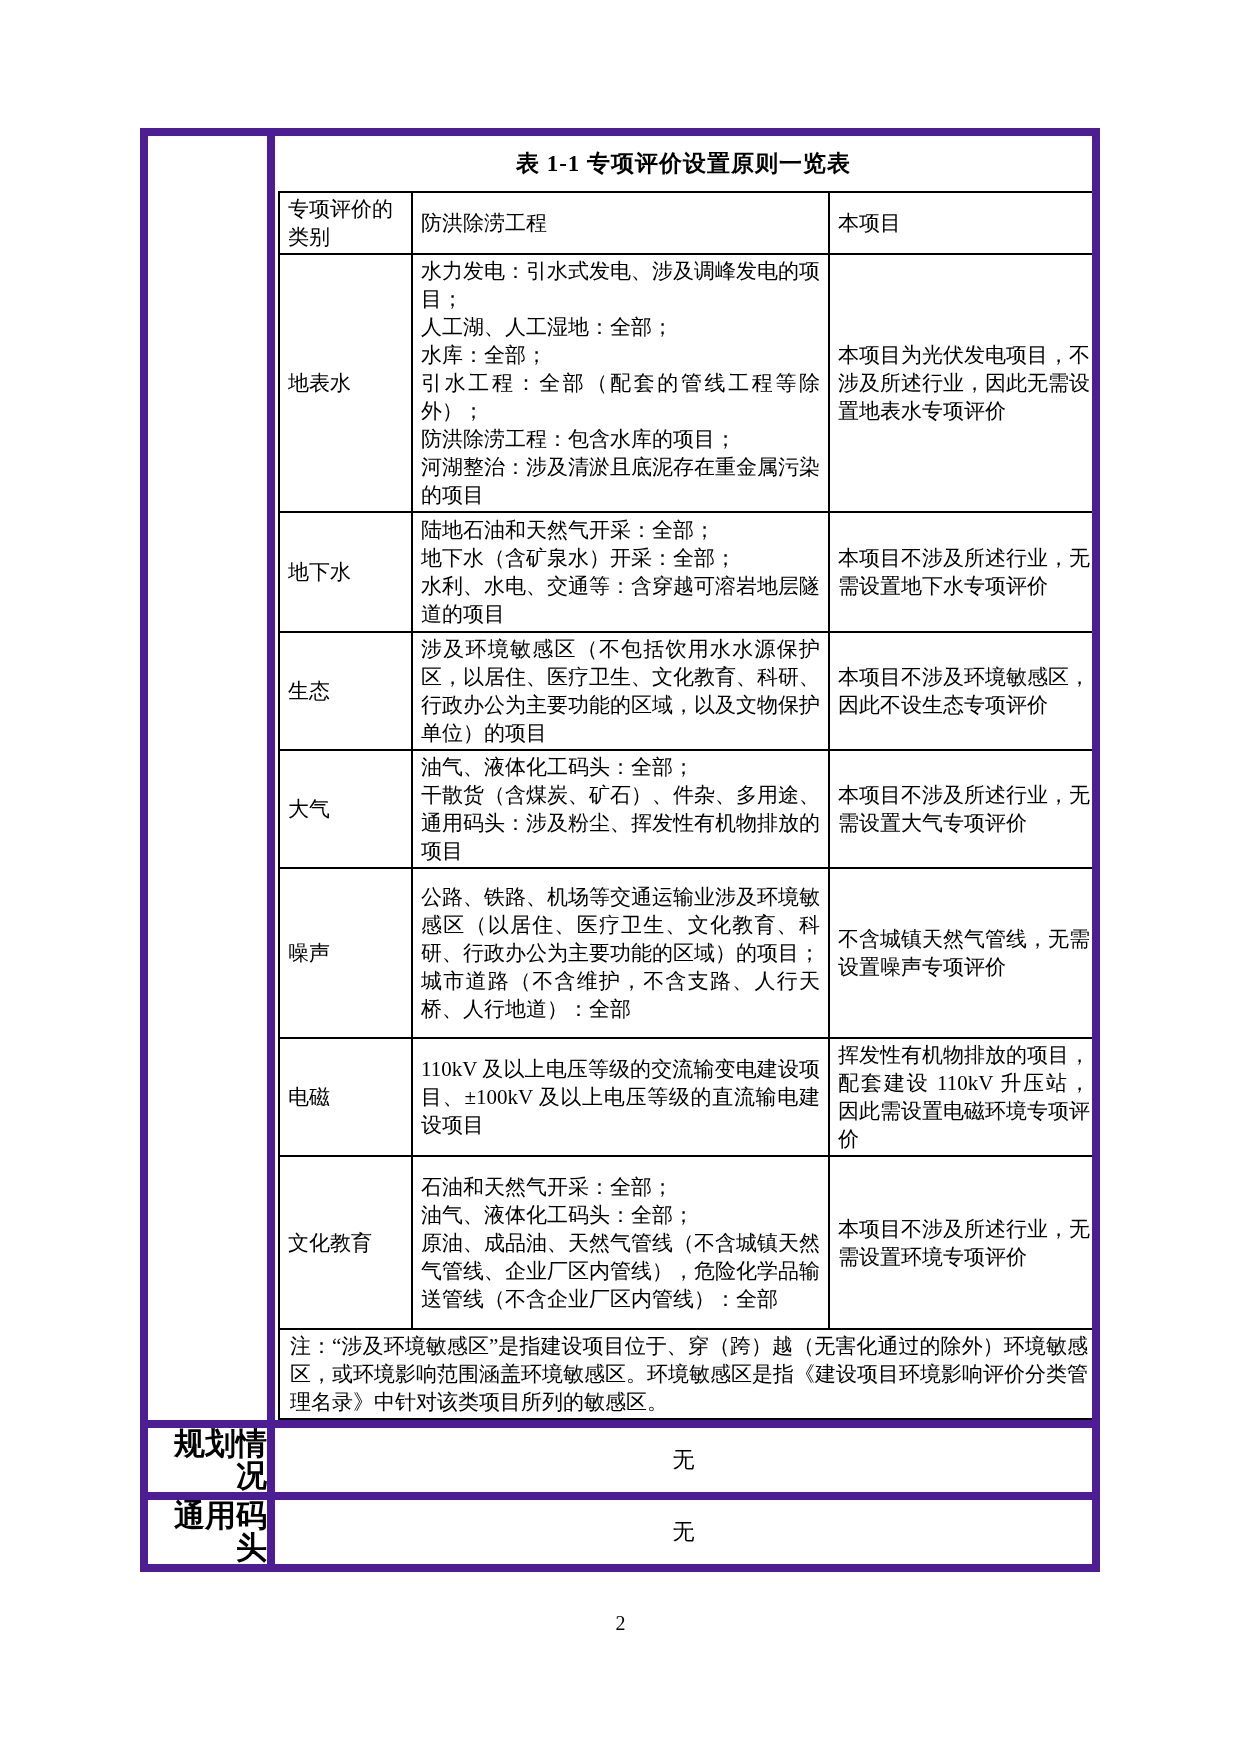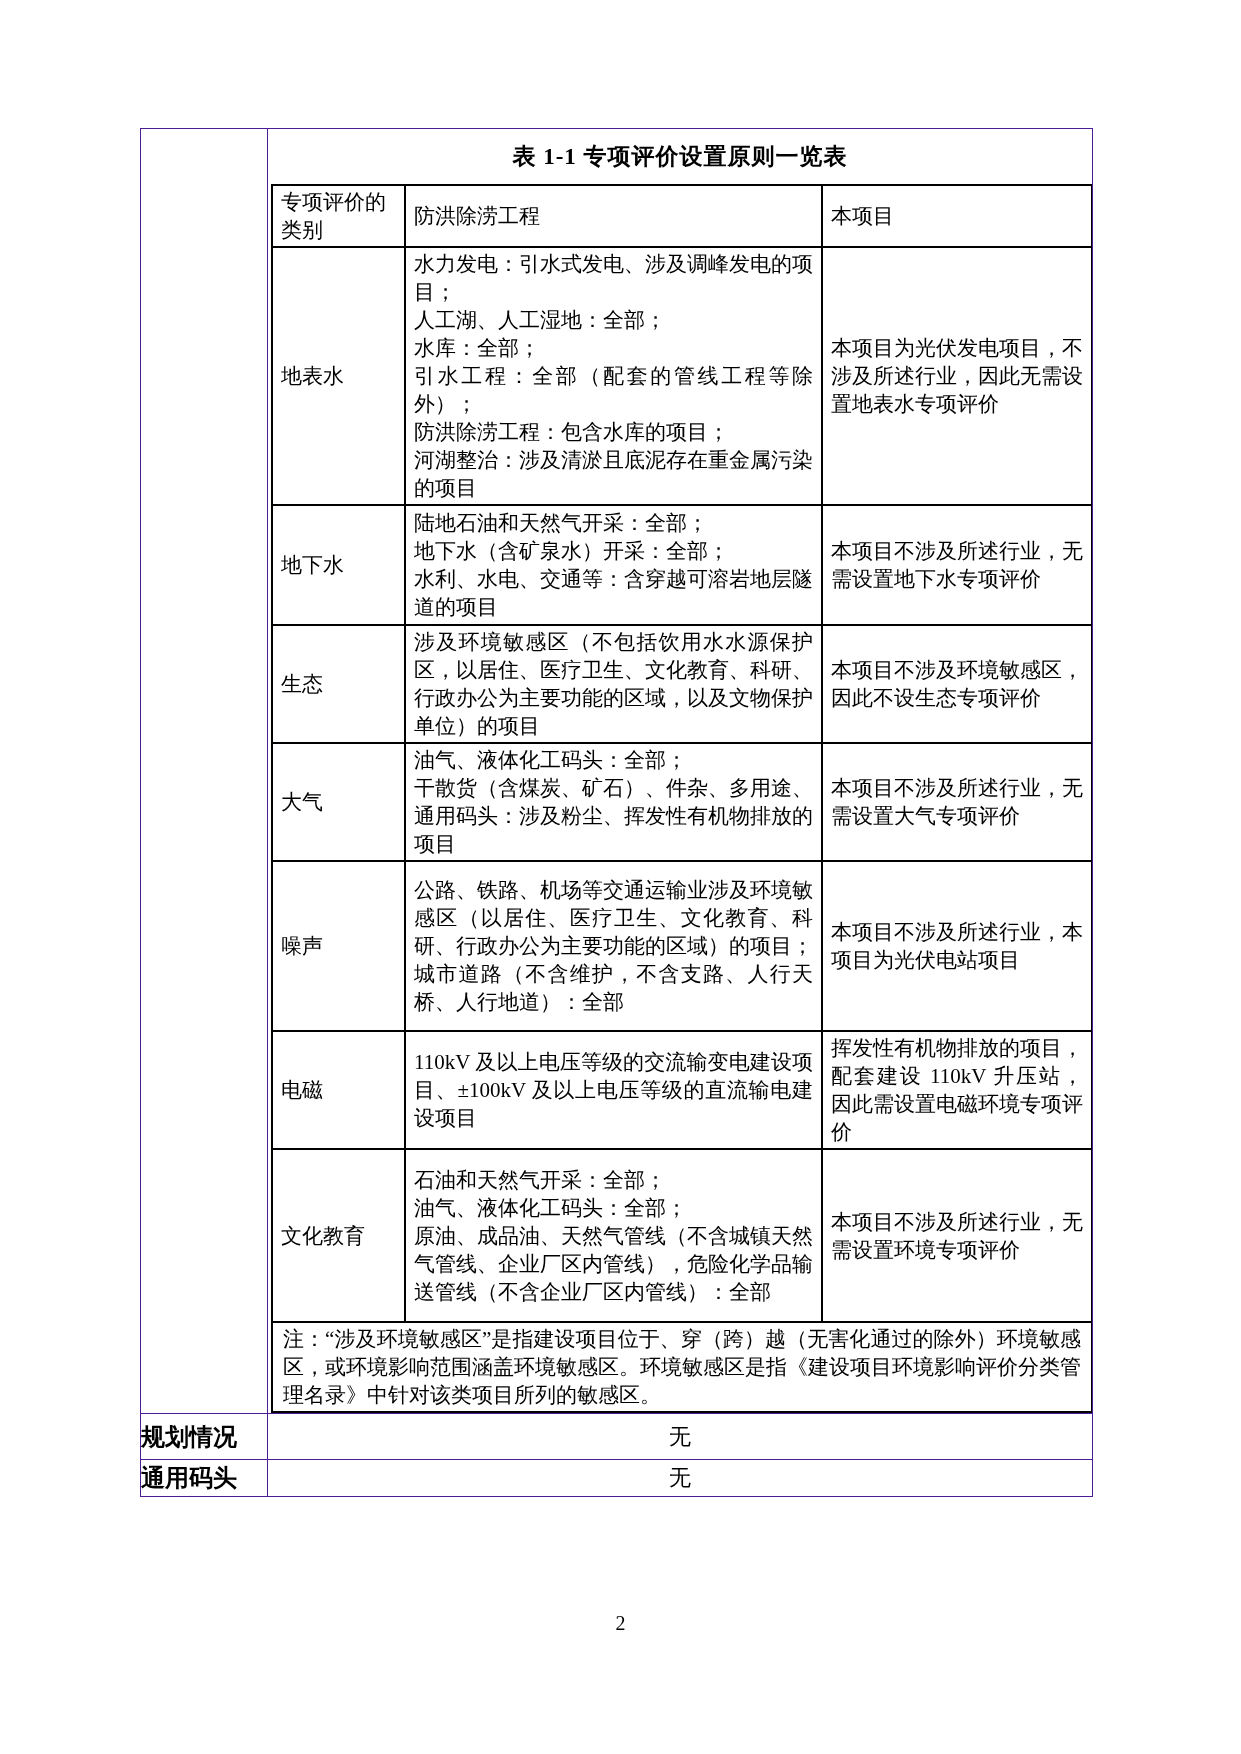"表 1-1 专项评价设置原则一览表" table.outer, table.outer > tbody > tr > td { border: 1px solid #4c1d95 -> 8px solid #4c1d95 }
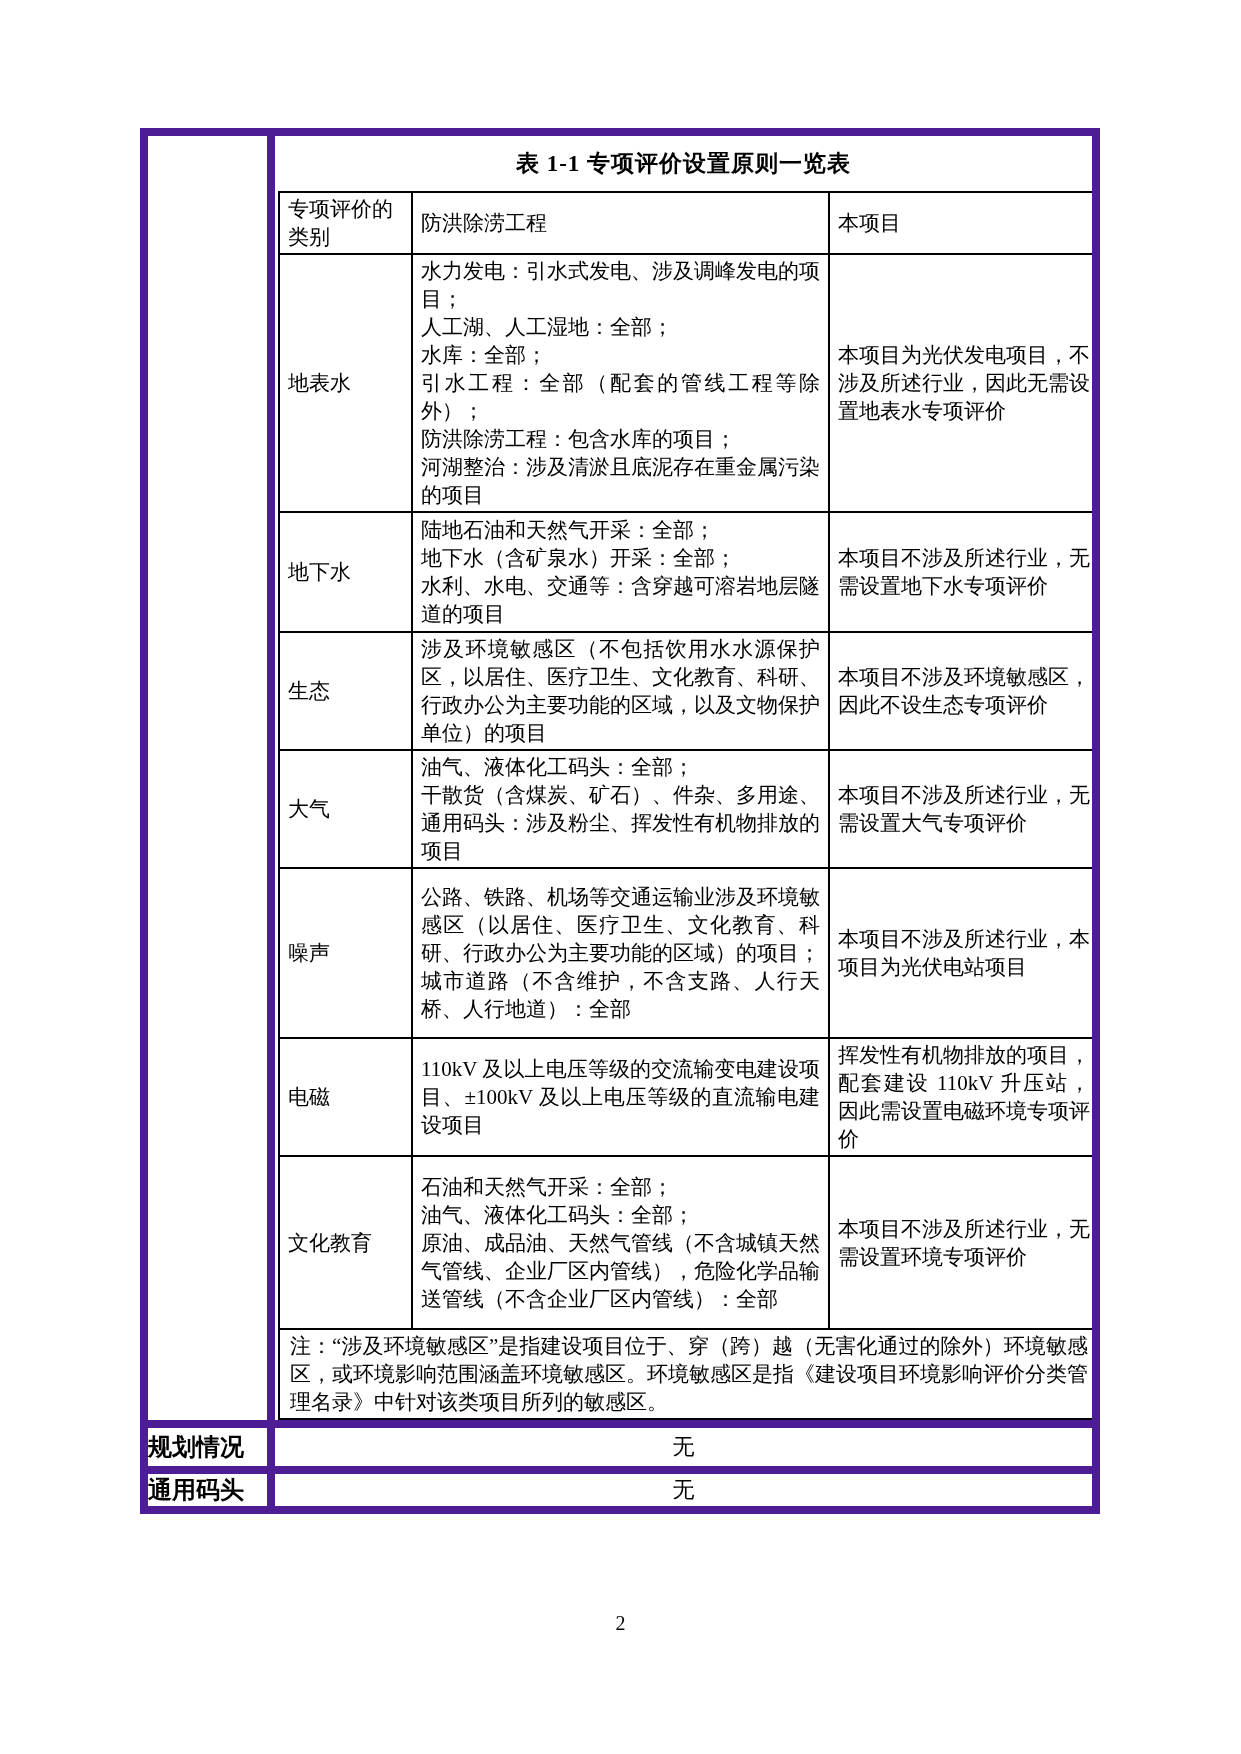"本项目不涉及所述行业，本项目为光伏电站项目" td.project { text: 本项目不涉及所述行业，本项目为光伏电站项目 -> 不含城镇天然气管线，无需设置噪声专项评价 }
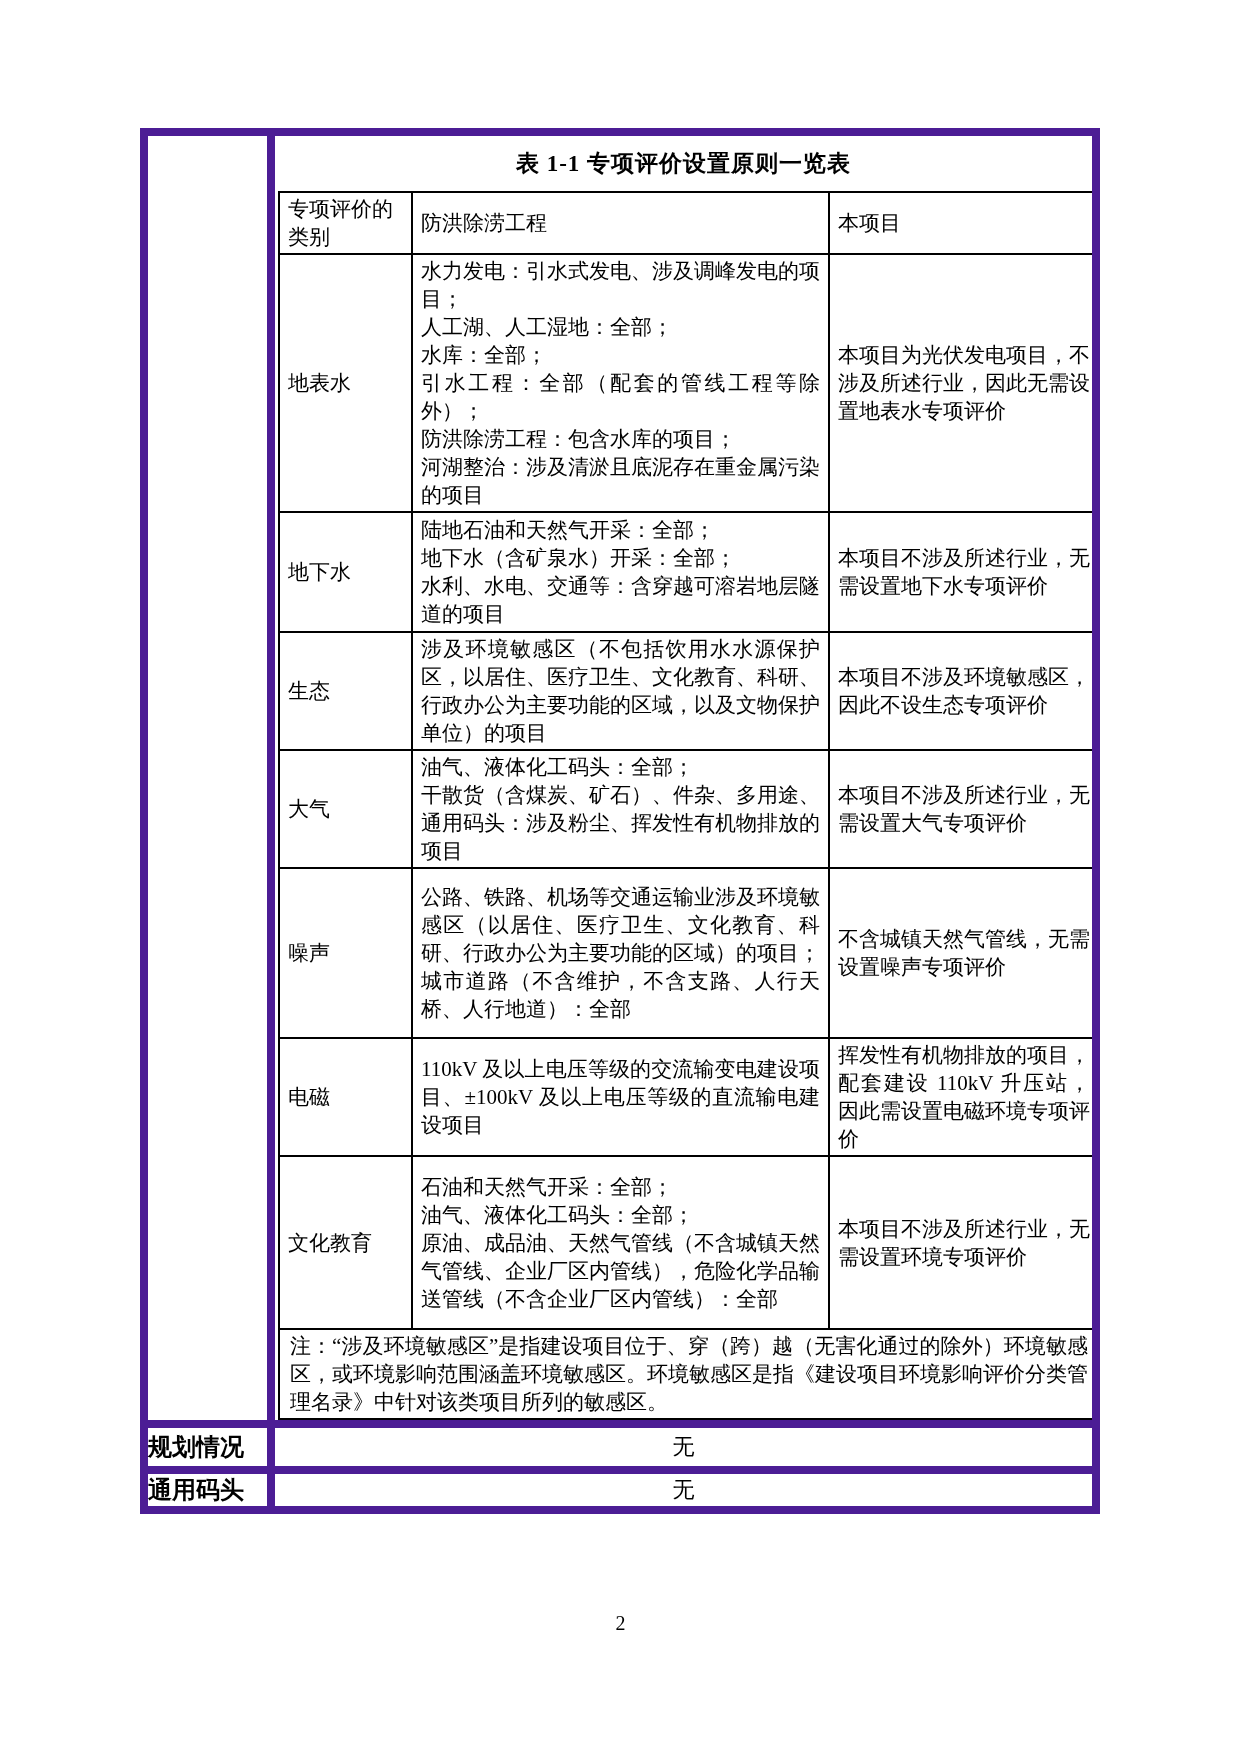"规划情况" td.label-cell { font-size: 24px -> 31px; text-align: left -> right }
